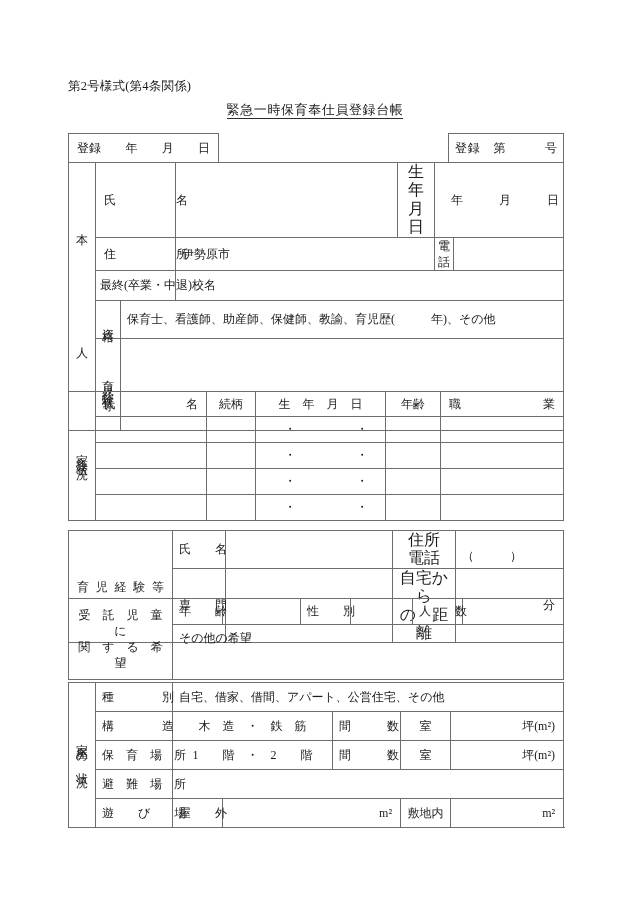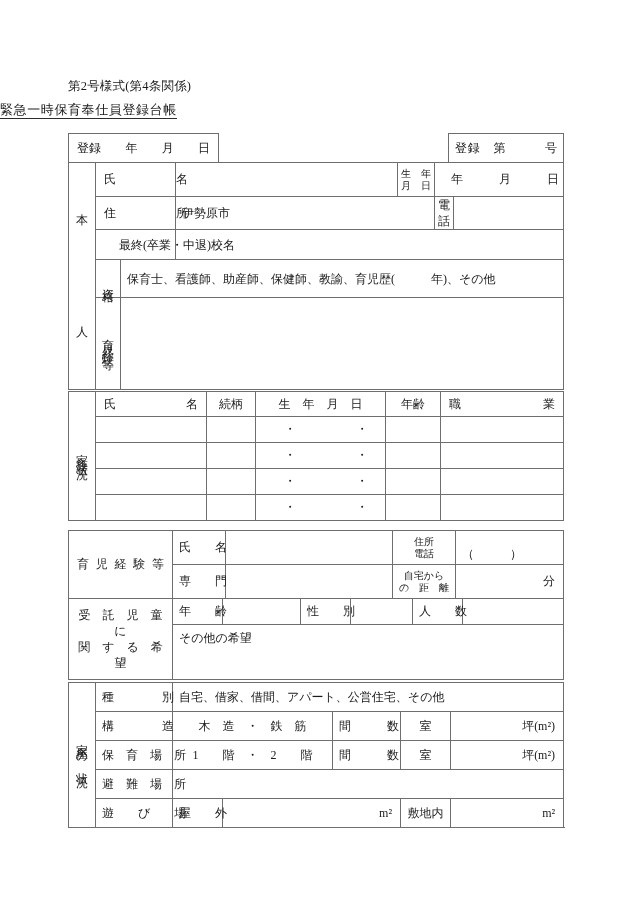"緊急一時保育奉仕員登録台帳" .doc-title { text-align: none -> center }
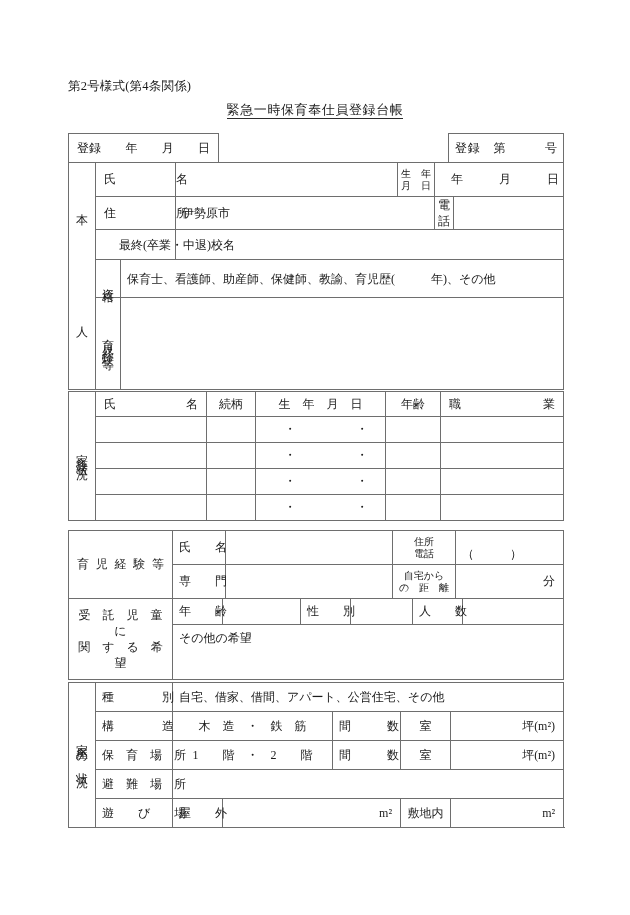"生 年" .two-line { font-size: 10px -> 16px }
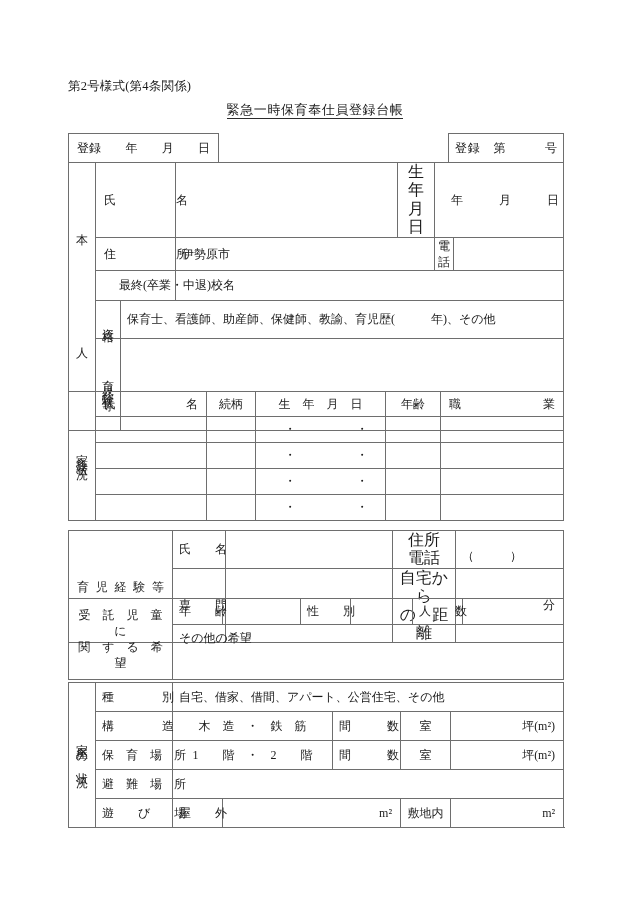"最終(卒業・中退)校名" span { margin-left: 19px -> none }
